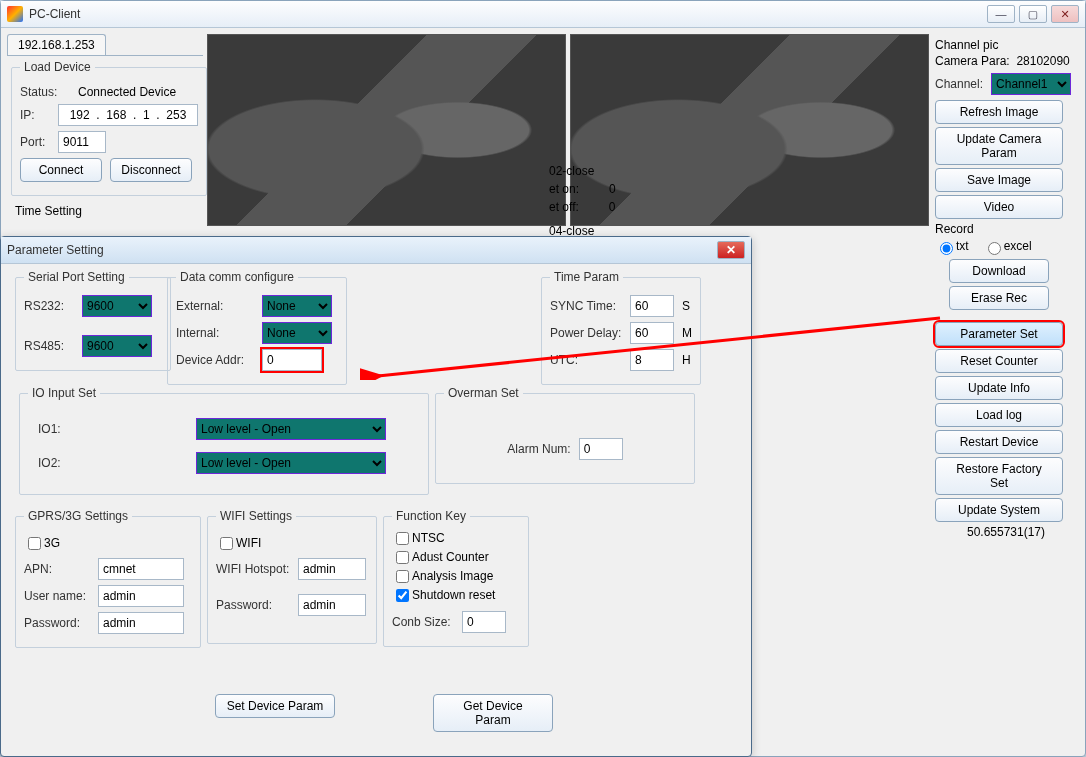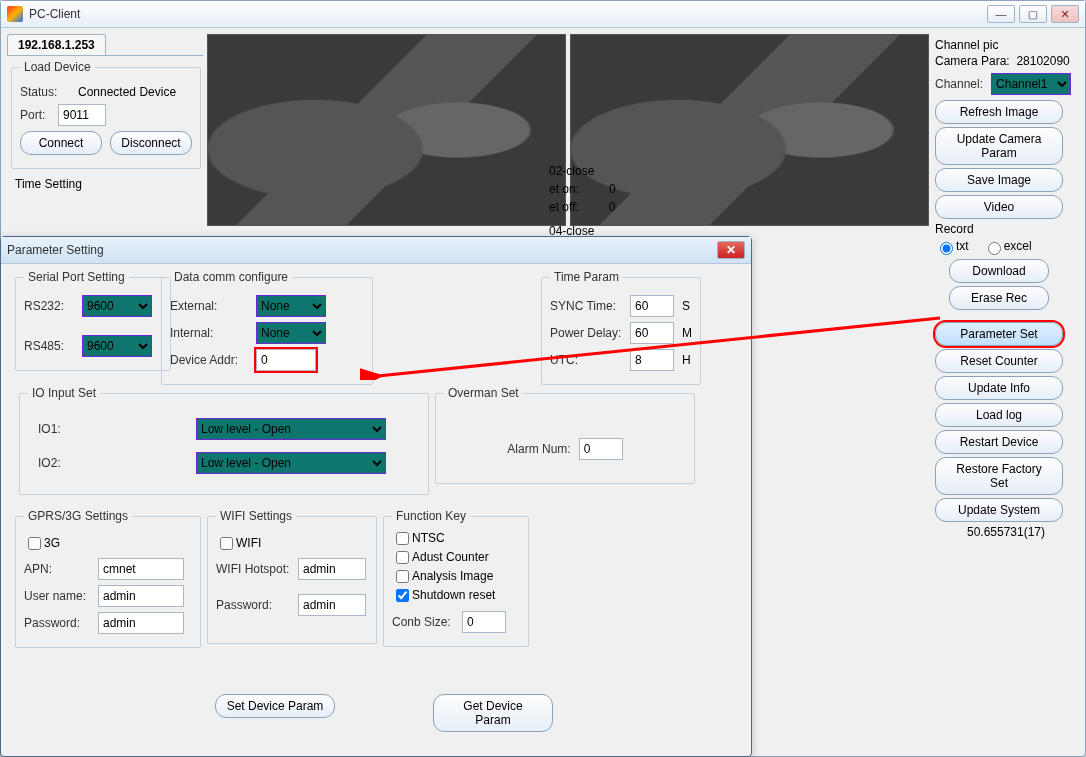"192.168.1.253" .left-tab { font-weight: bold -> none }
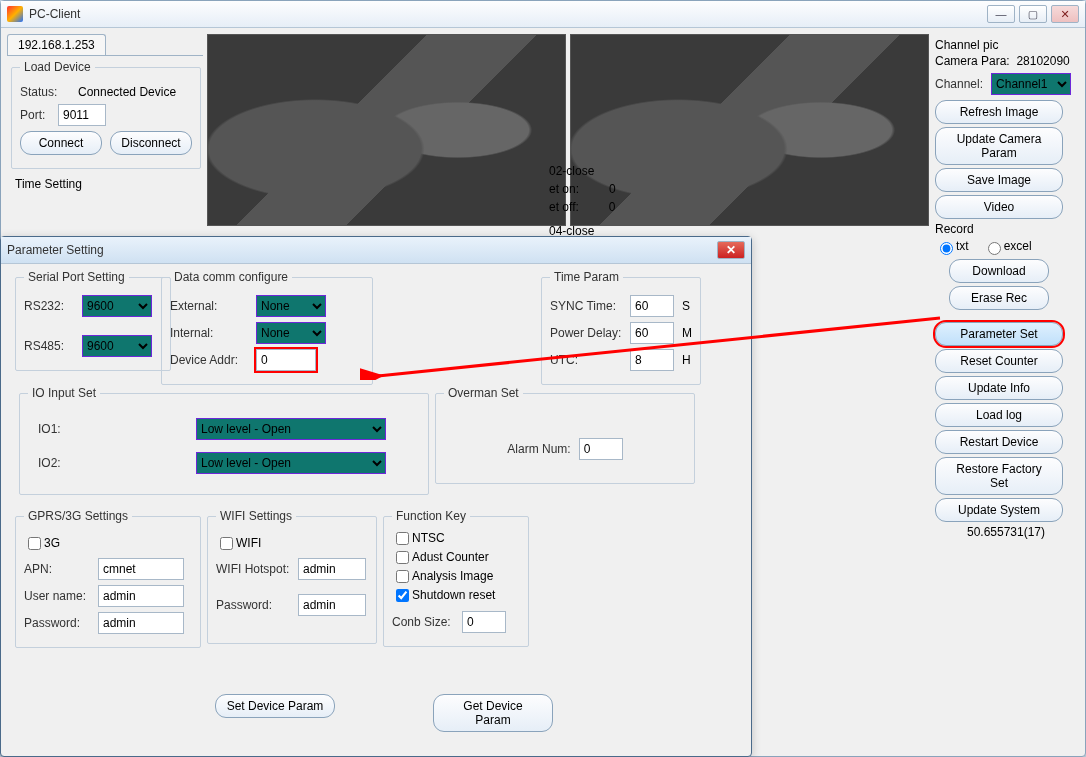"IP:" div.row { html: none -> <div> <label>IP:</label> <input> </div> }
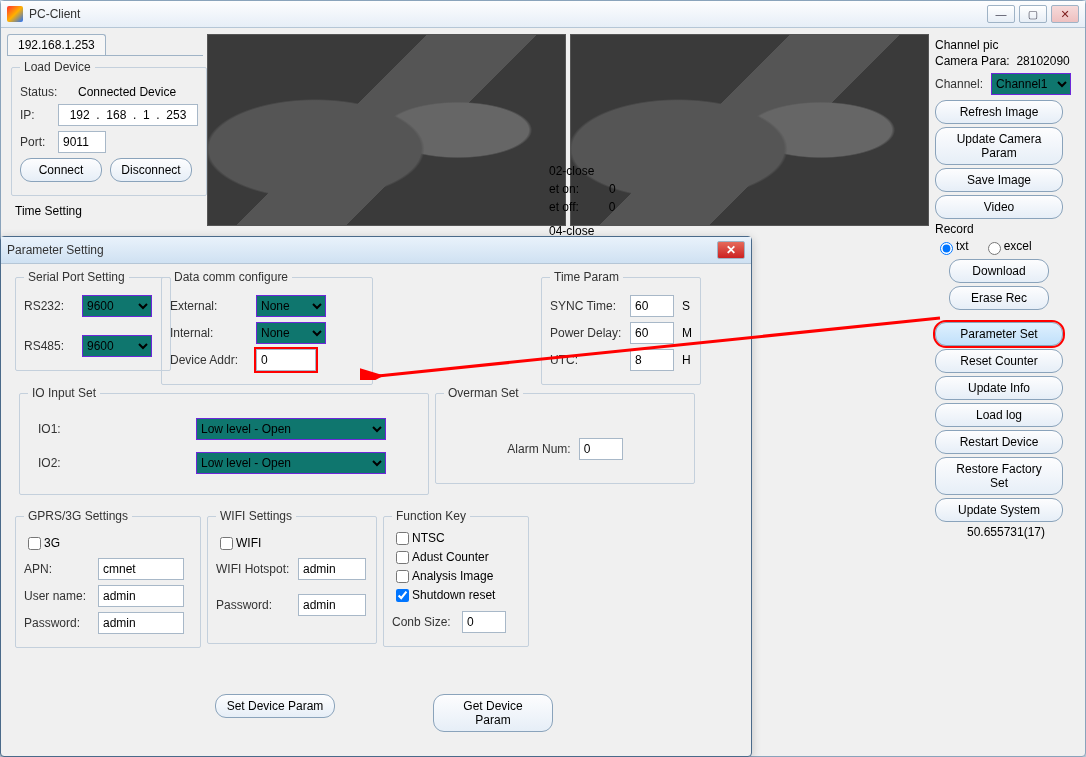"Refresh Image" button { border-radius: 11px -> 4px }
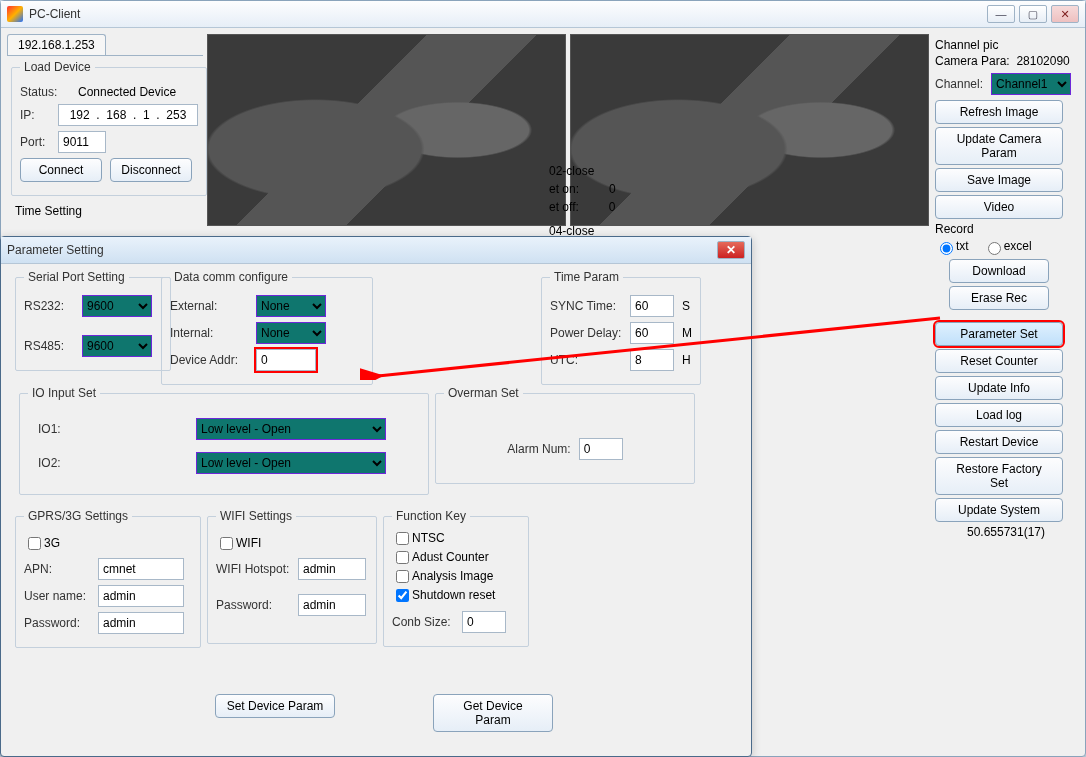"Data comm configure" div.sec { left: 156px -> 162px; width: 212px -> 180px }
